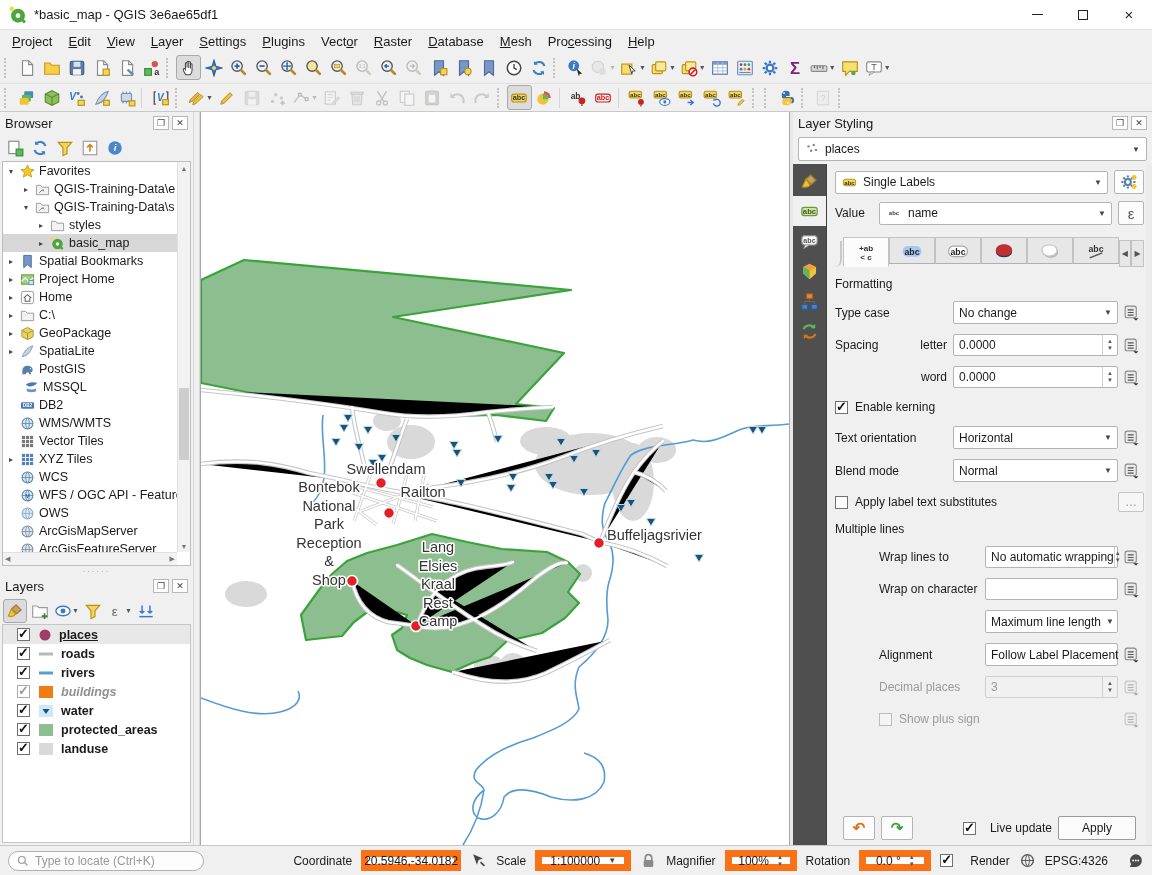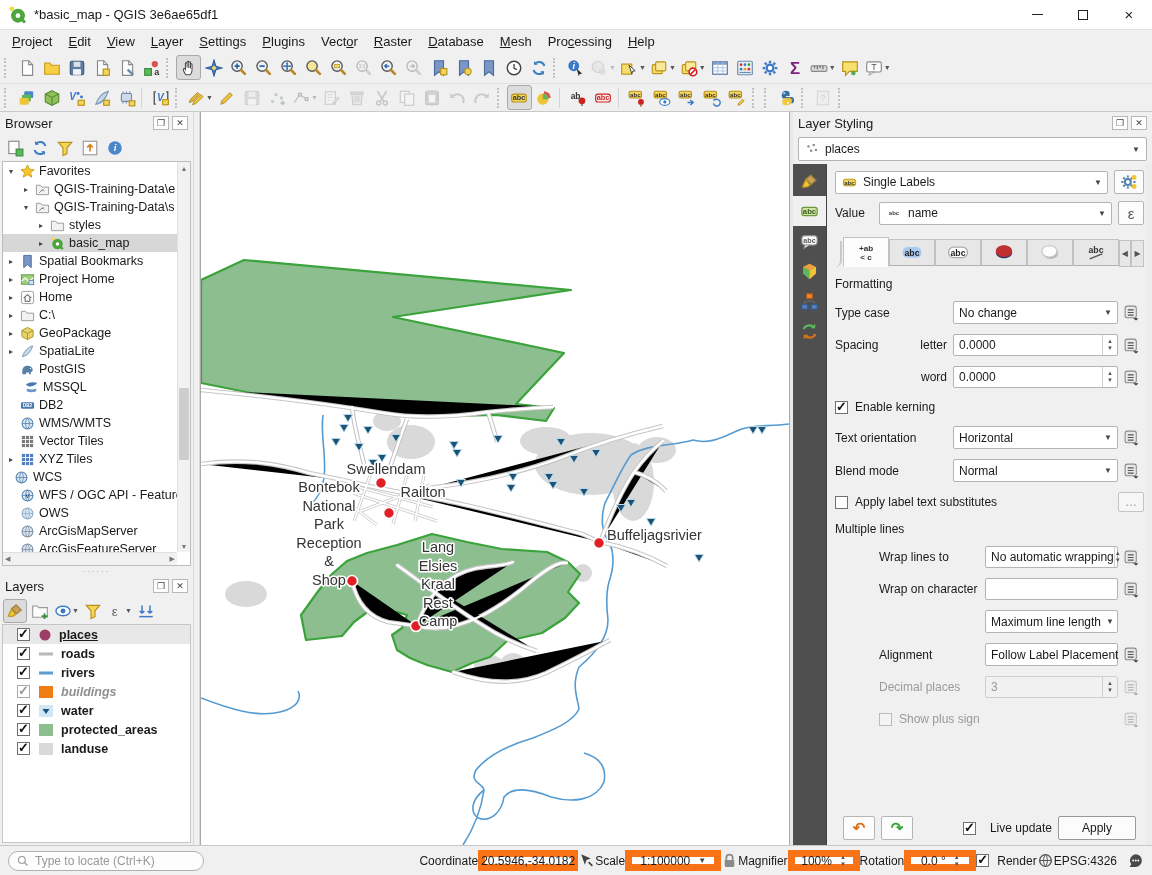"+ab" div { align-items: center -> flex-start }
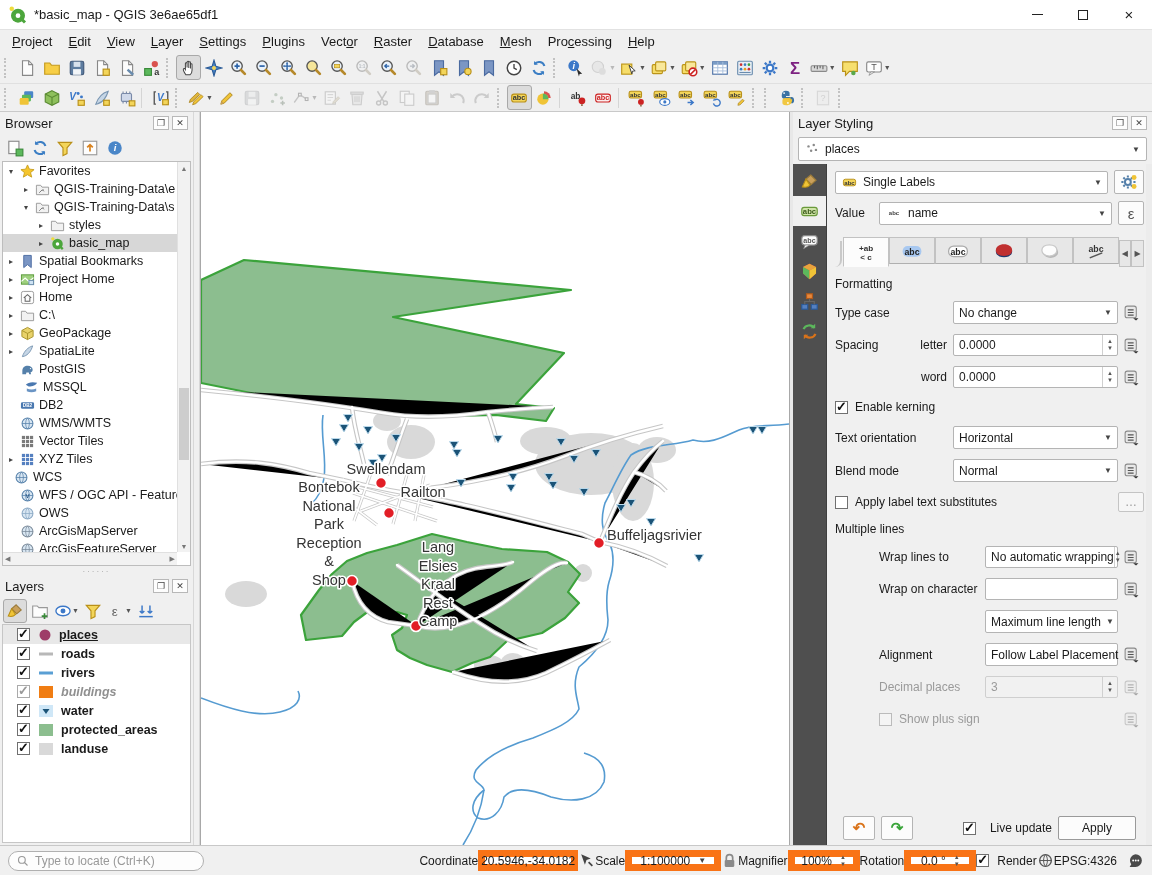"WCS" div.trow { padding-left: 0 -> 6px }
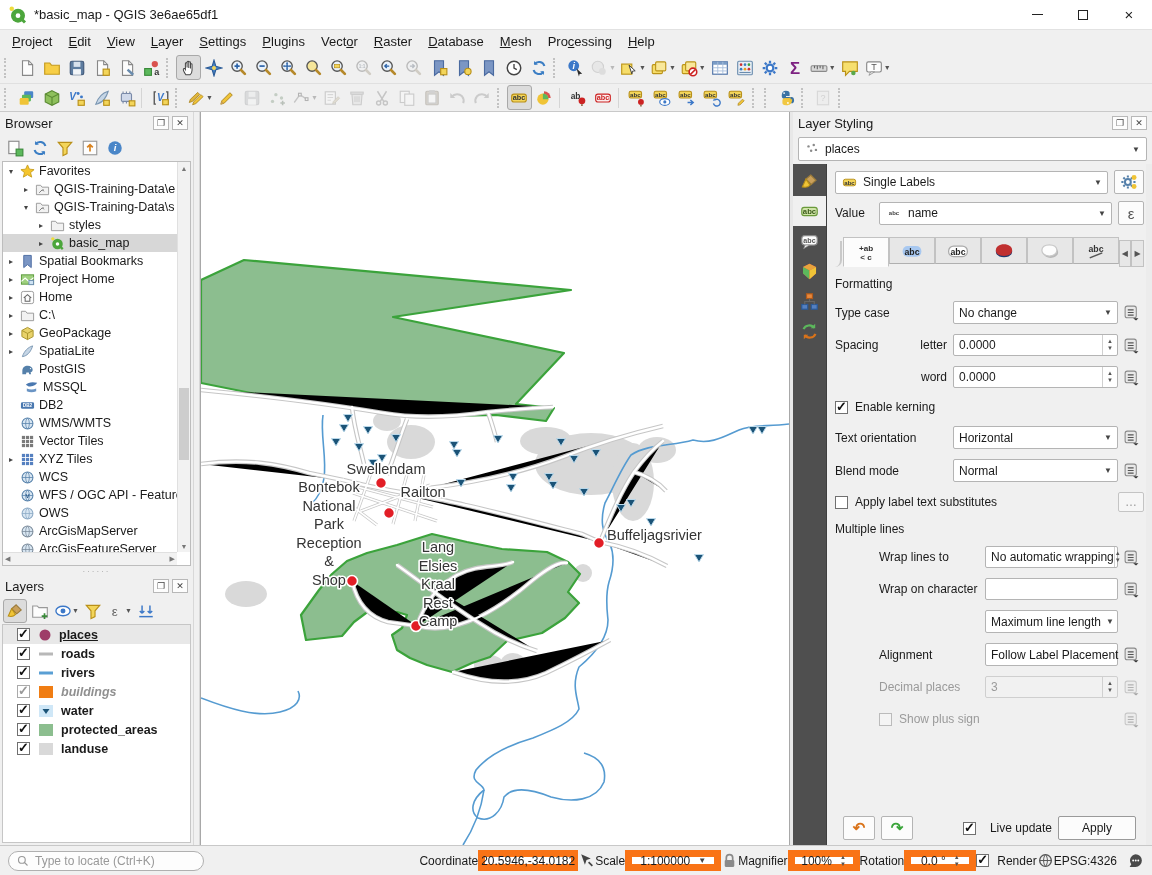"Type to locate (Ctrl+K)" .statusbar { gap: 0 -> 9px }
